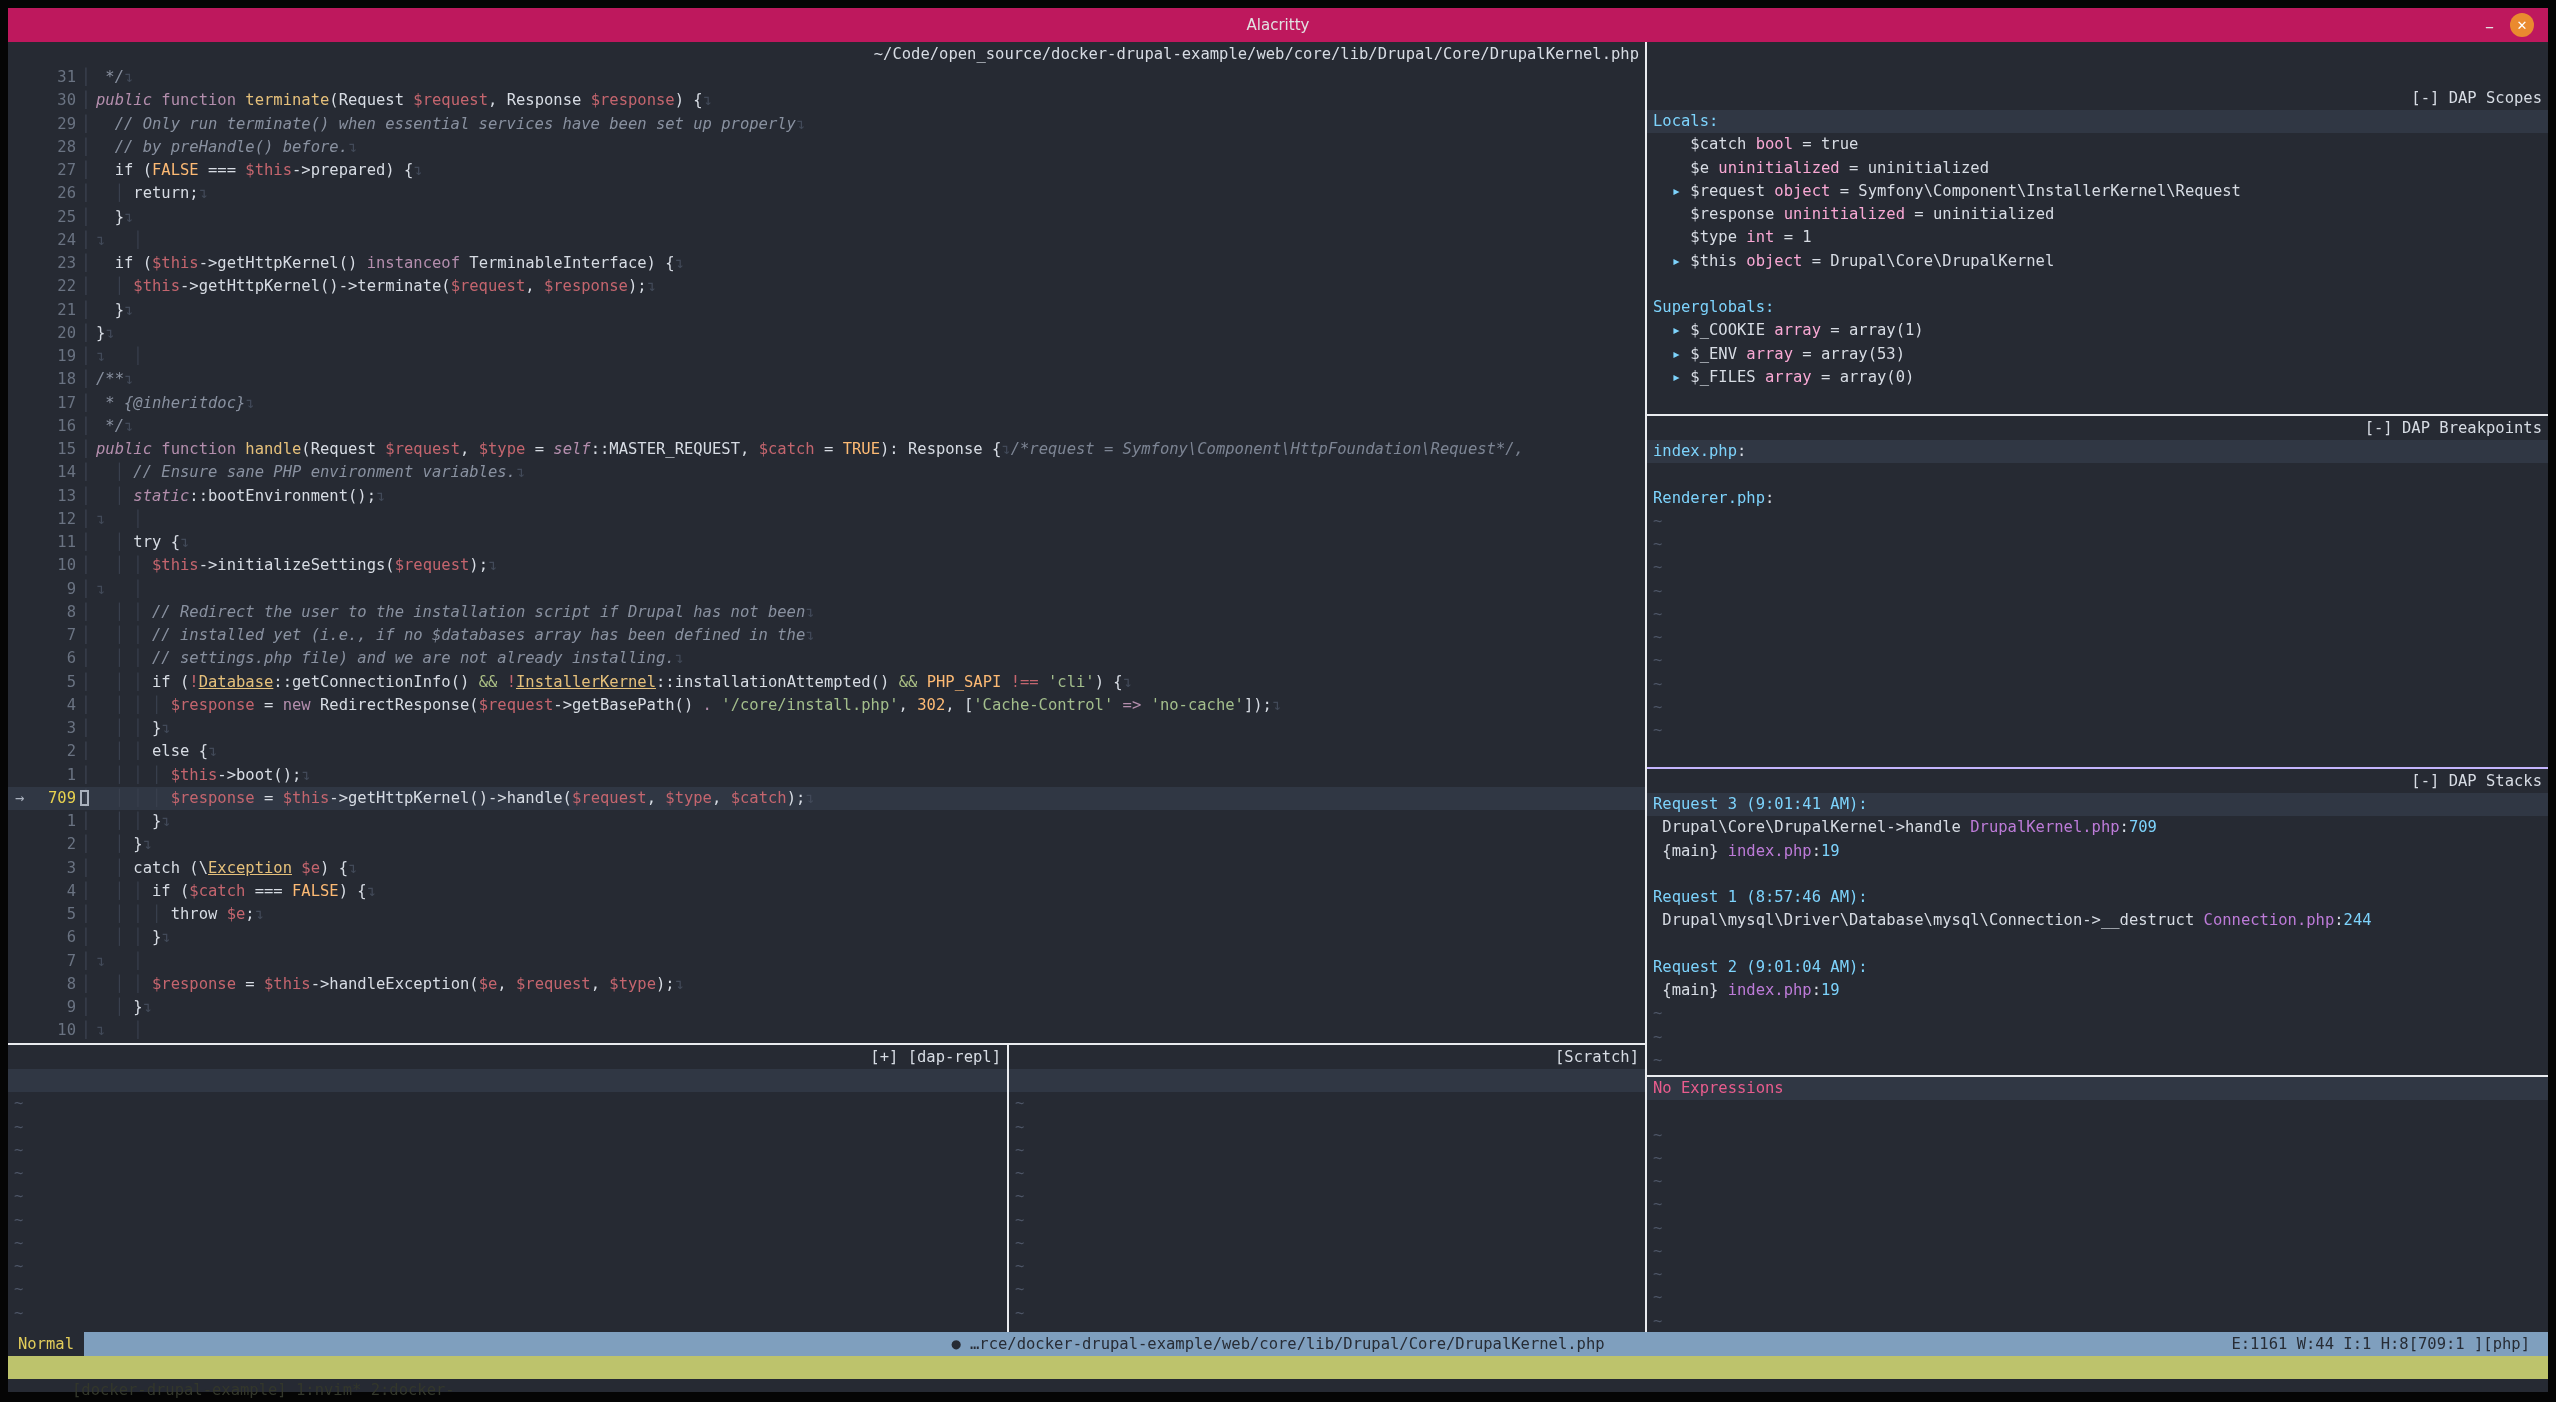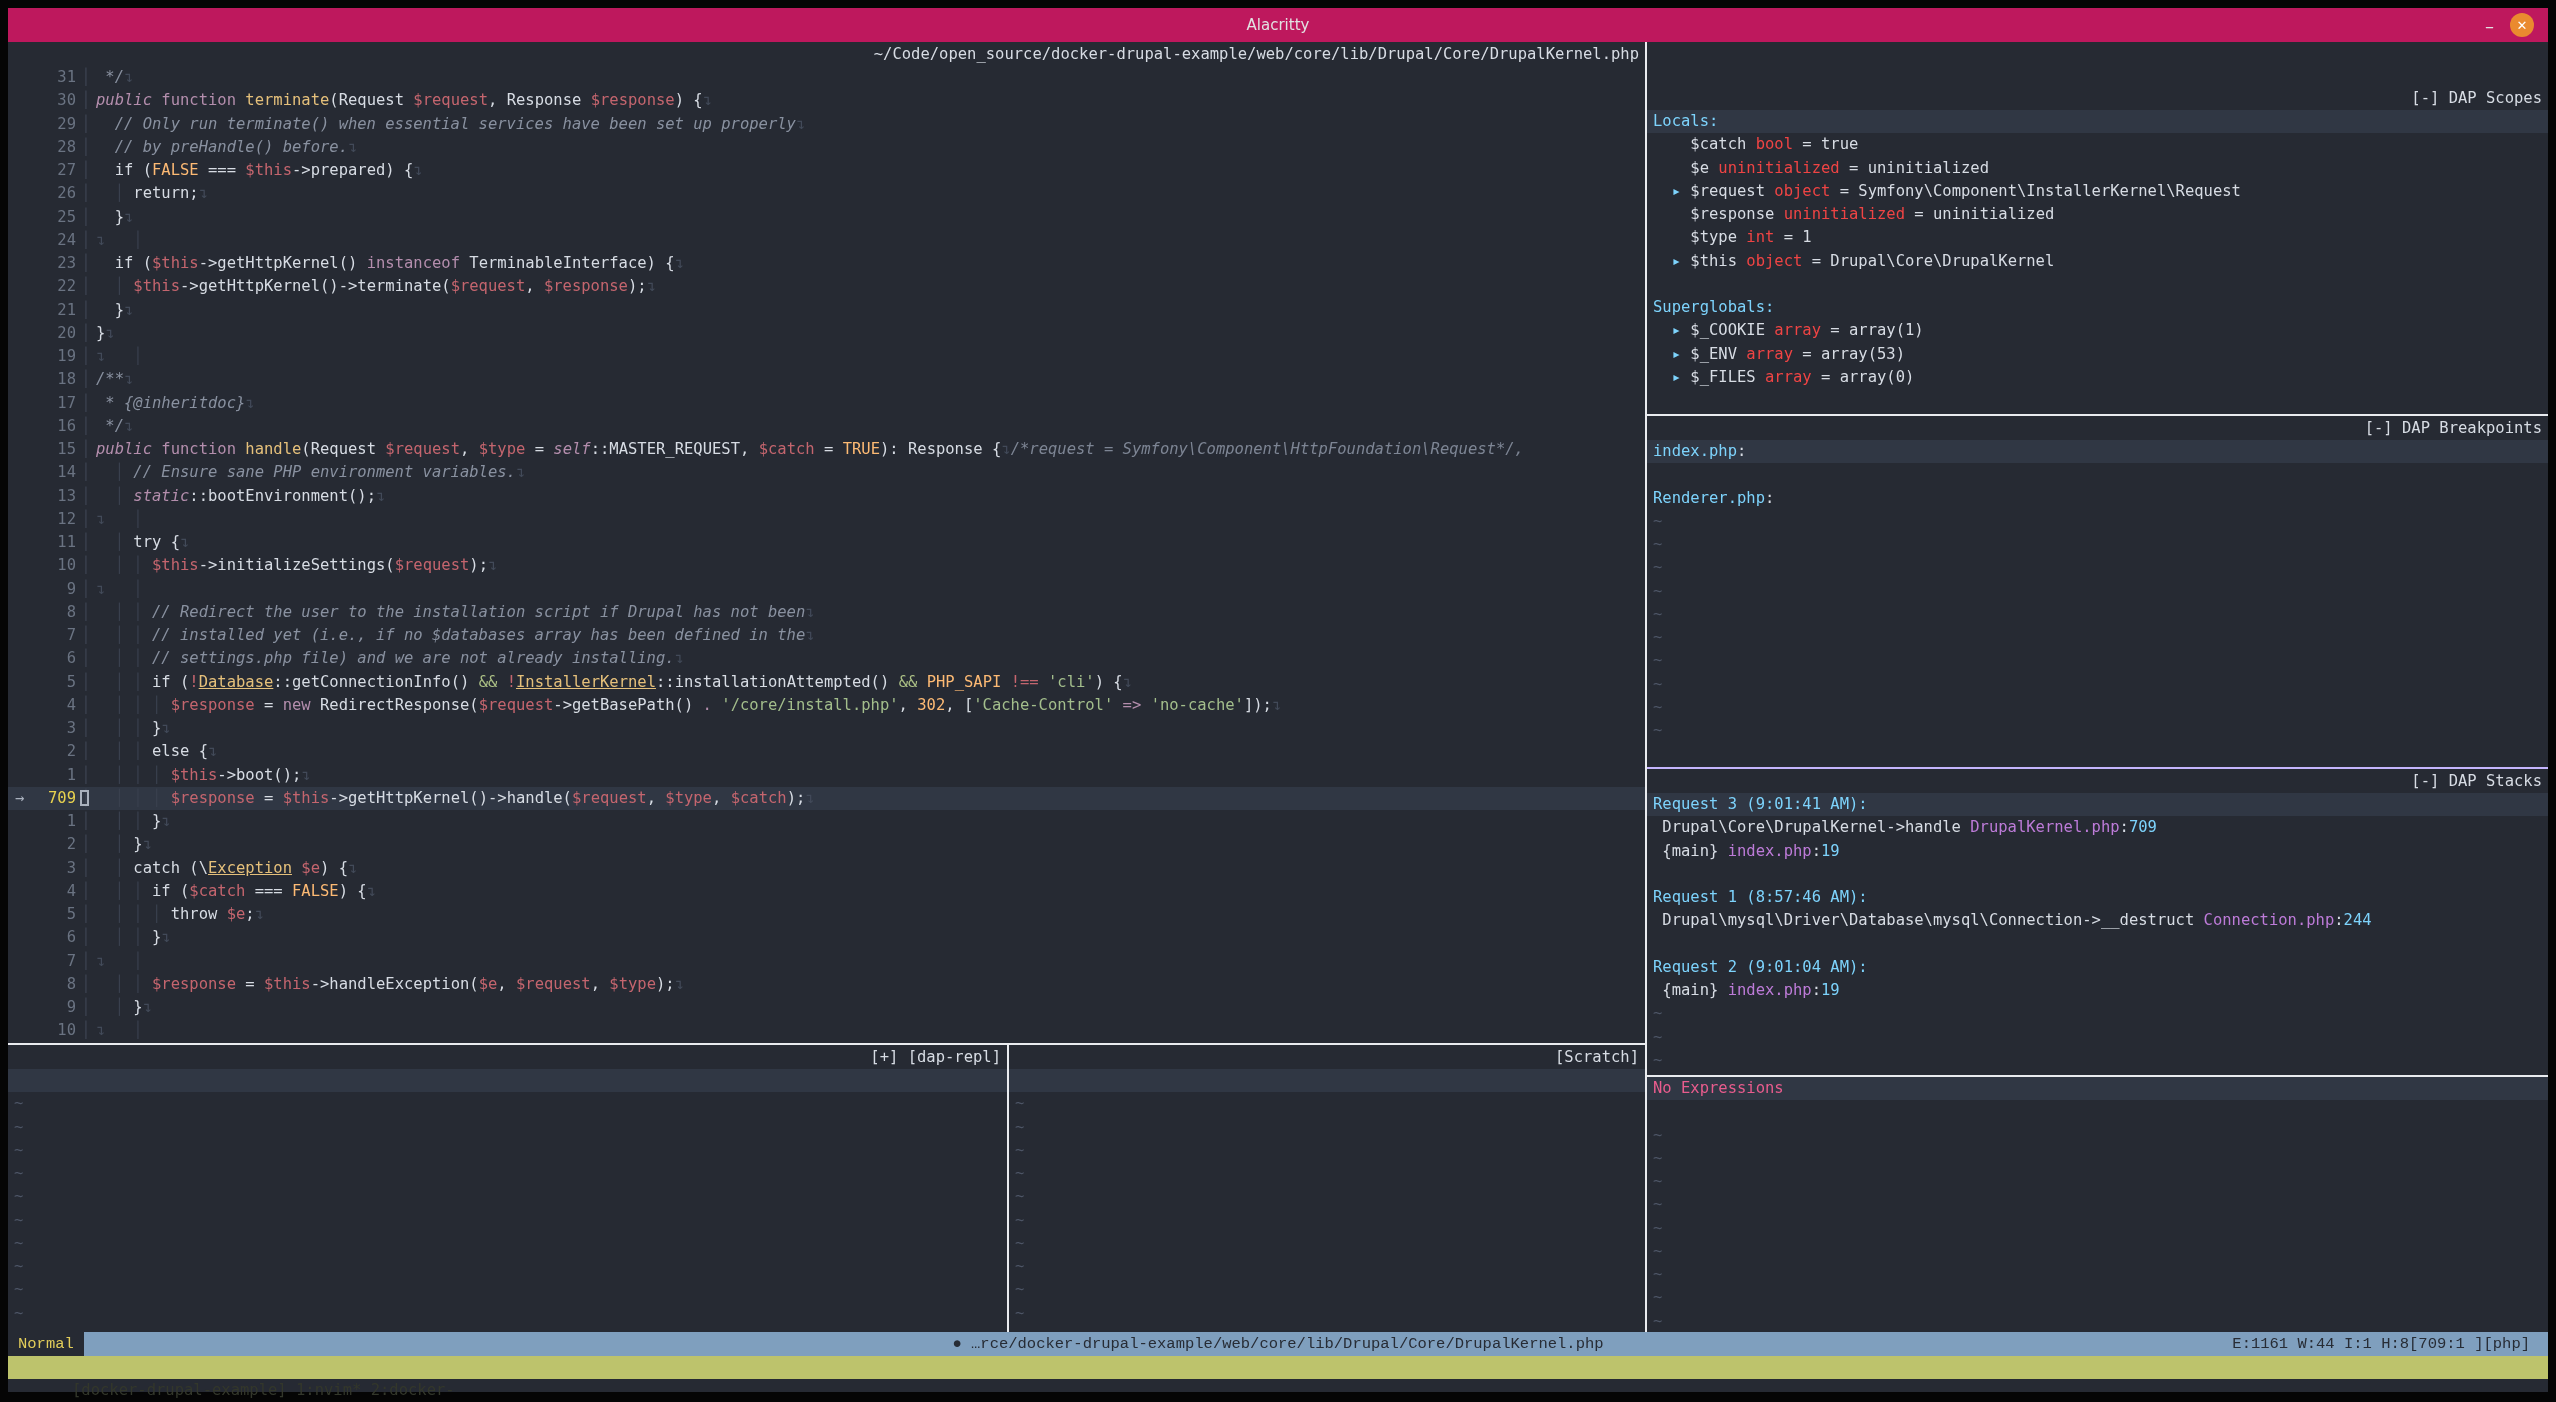"bool" .tk-ty { color: #ef4444 -> #f9a8d4 }
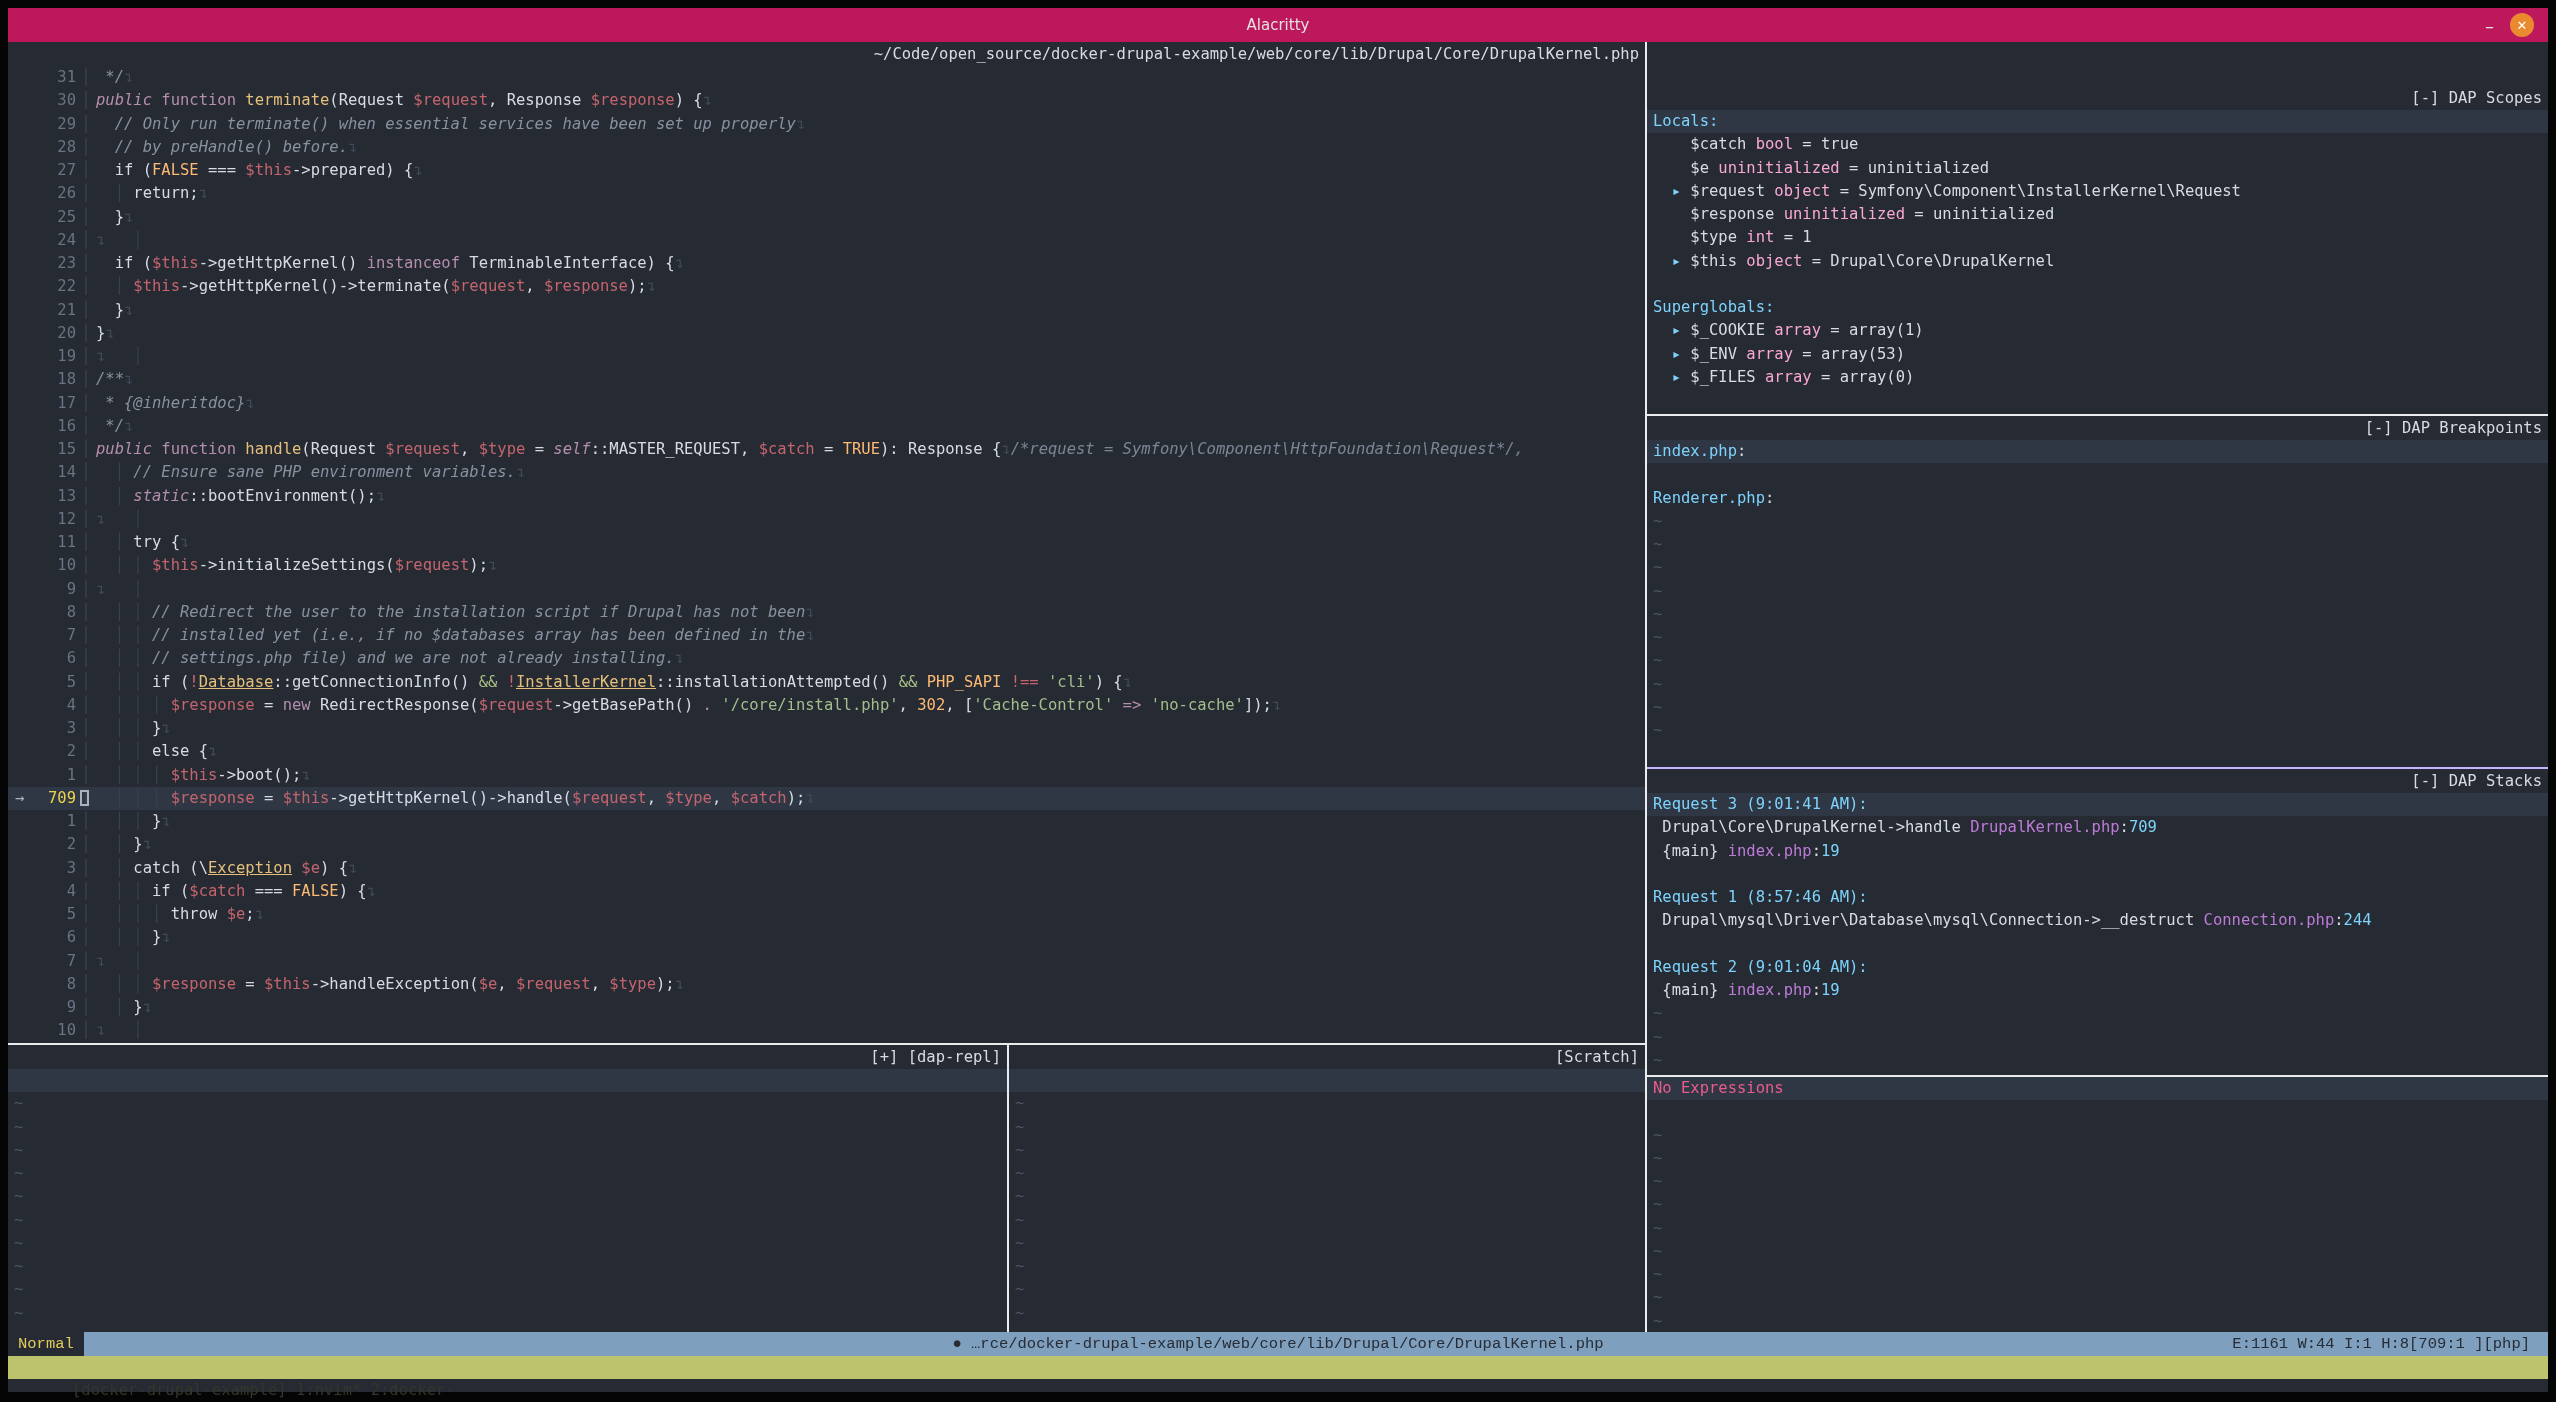"Normal" .statusline { font-family: Liberation Mono, monospace -> none }
